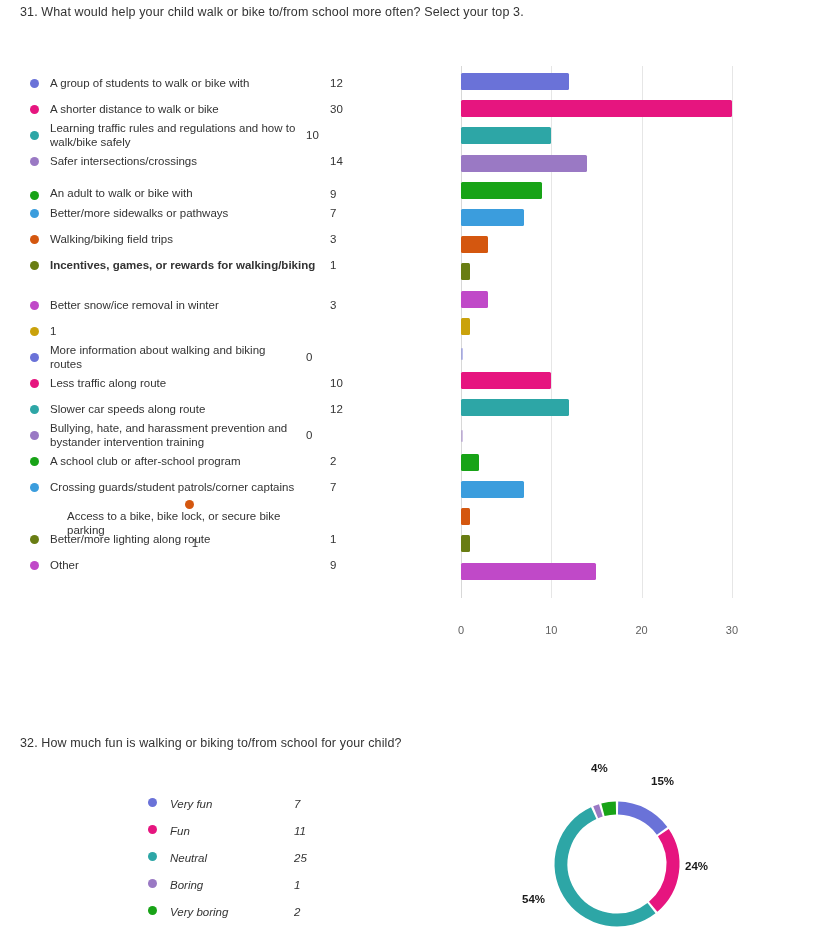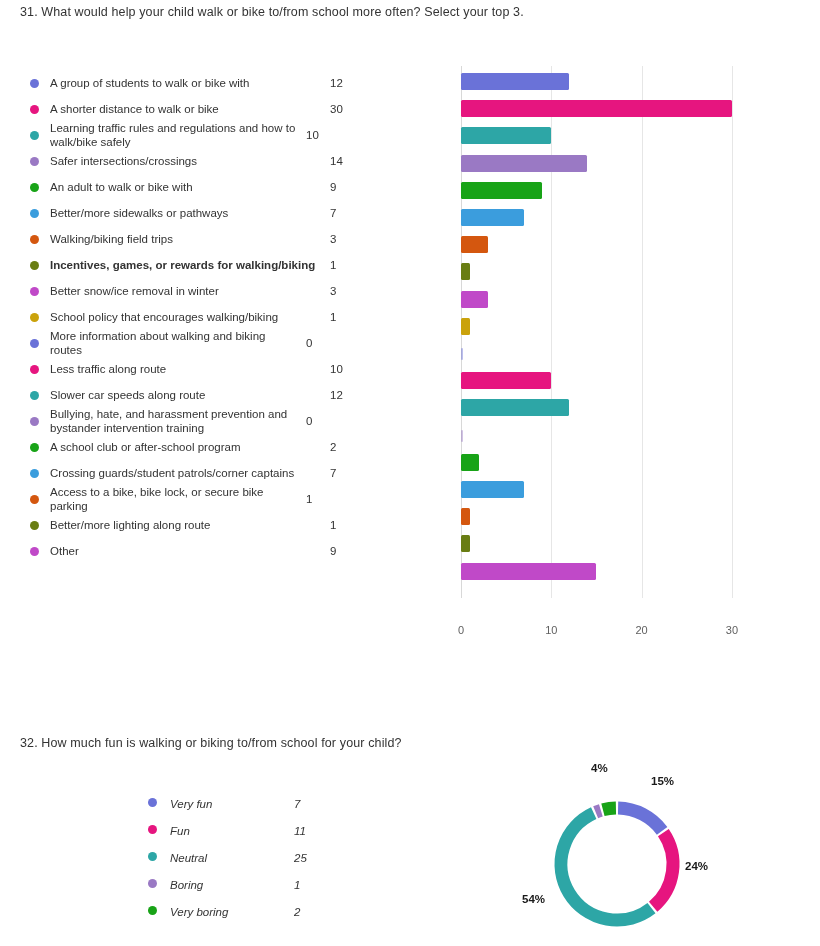"An adult to walk or" div.leg-row { align-items: none -> flex-end }
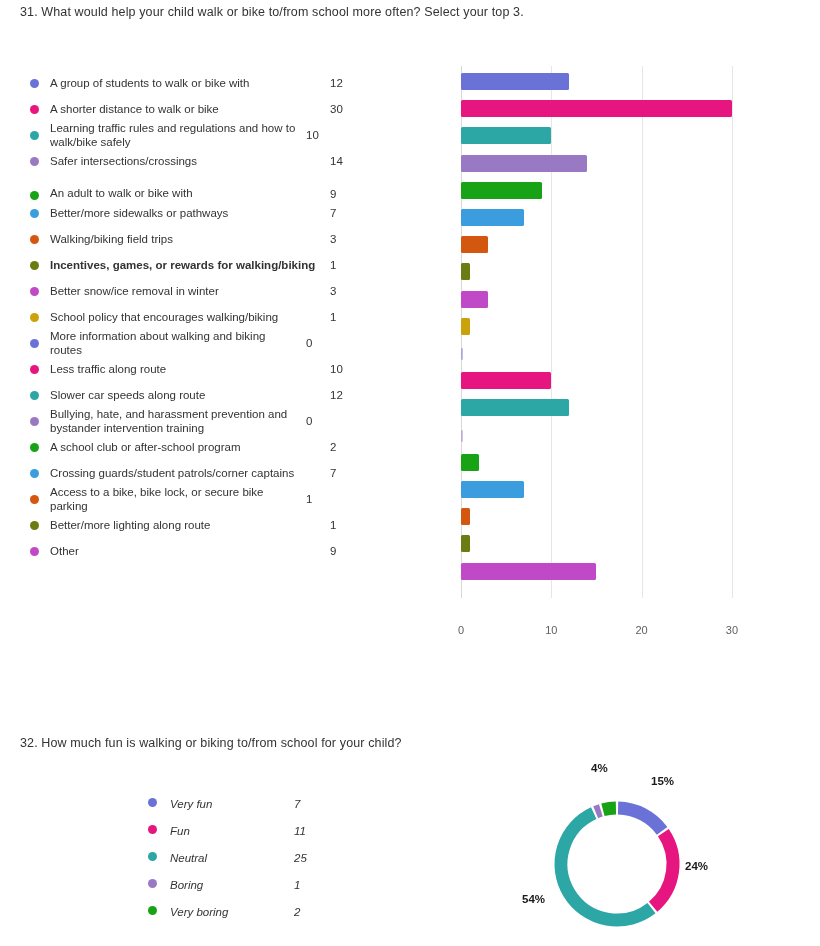"Better snow/ice removal in winter" div.leg-row { margin-top: none -> 14px }
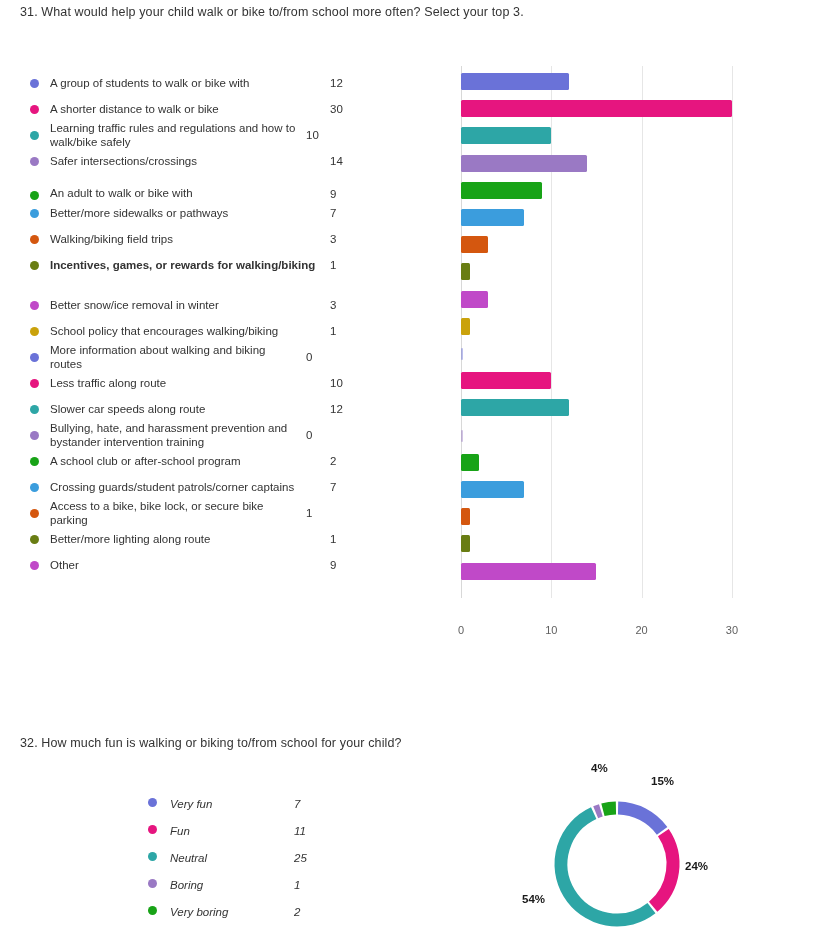"School policy that encourages" span.leg-label { html: <span>School policy that encourages walking/biking</span> -> none }
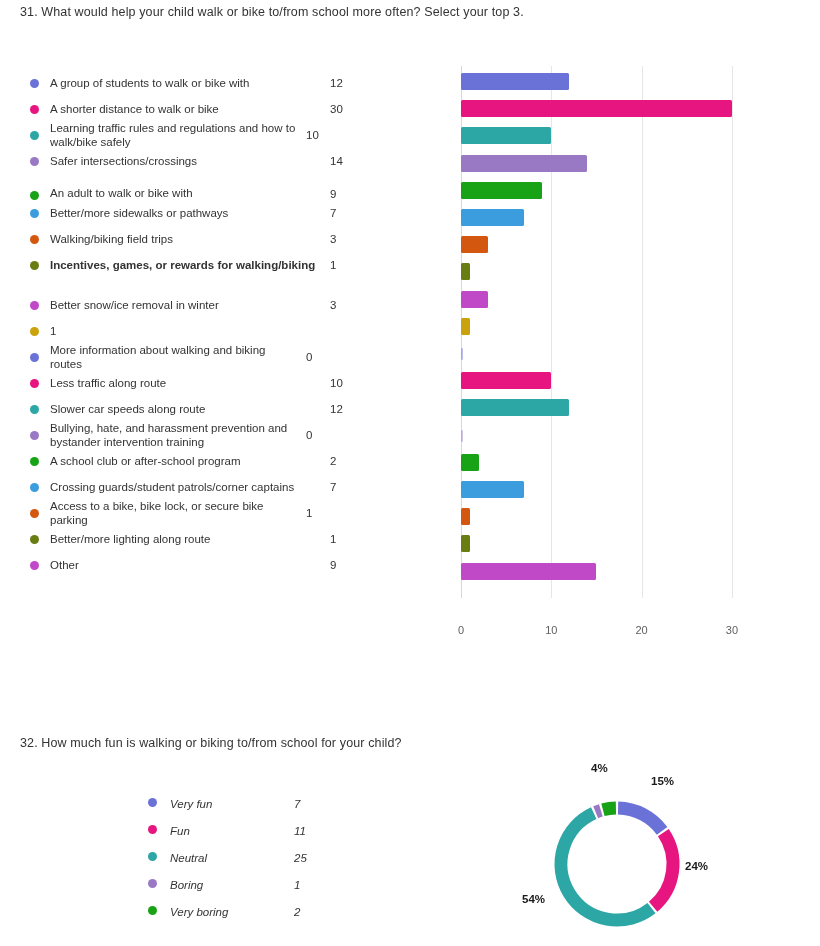"Access to a bike, bike" div.leg-row { flex-direction: none -> column }
